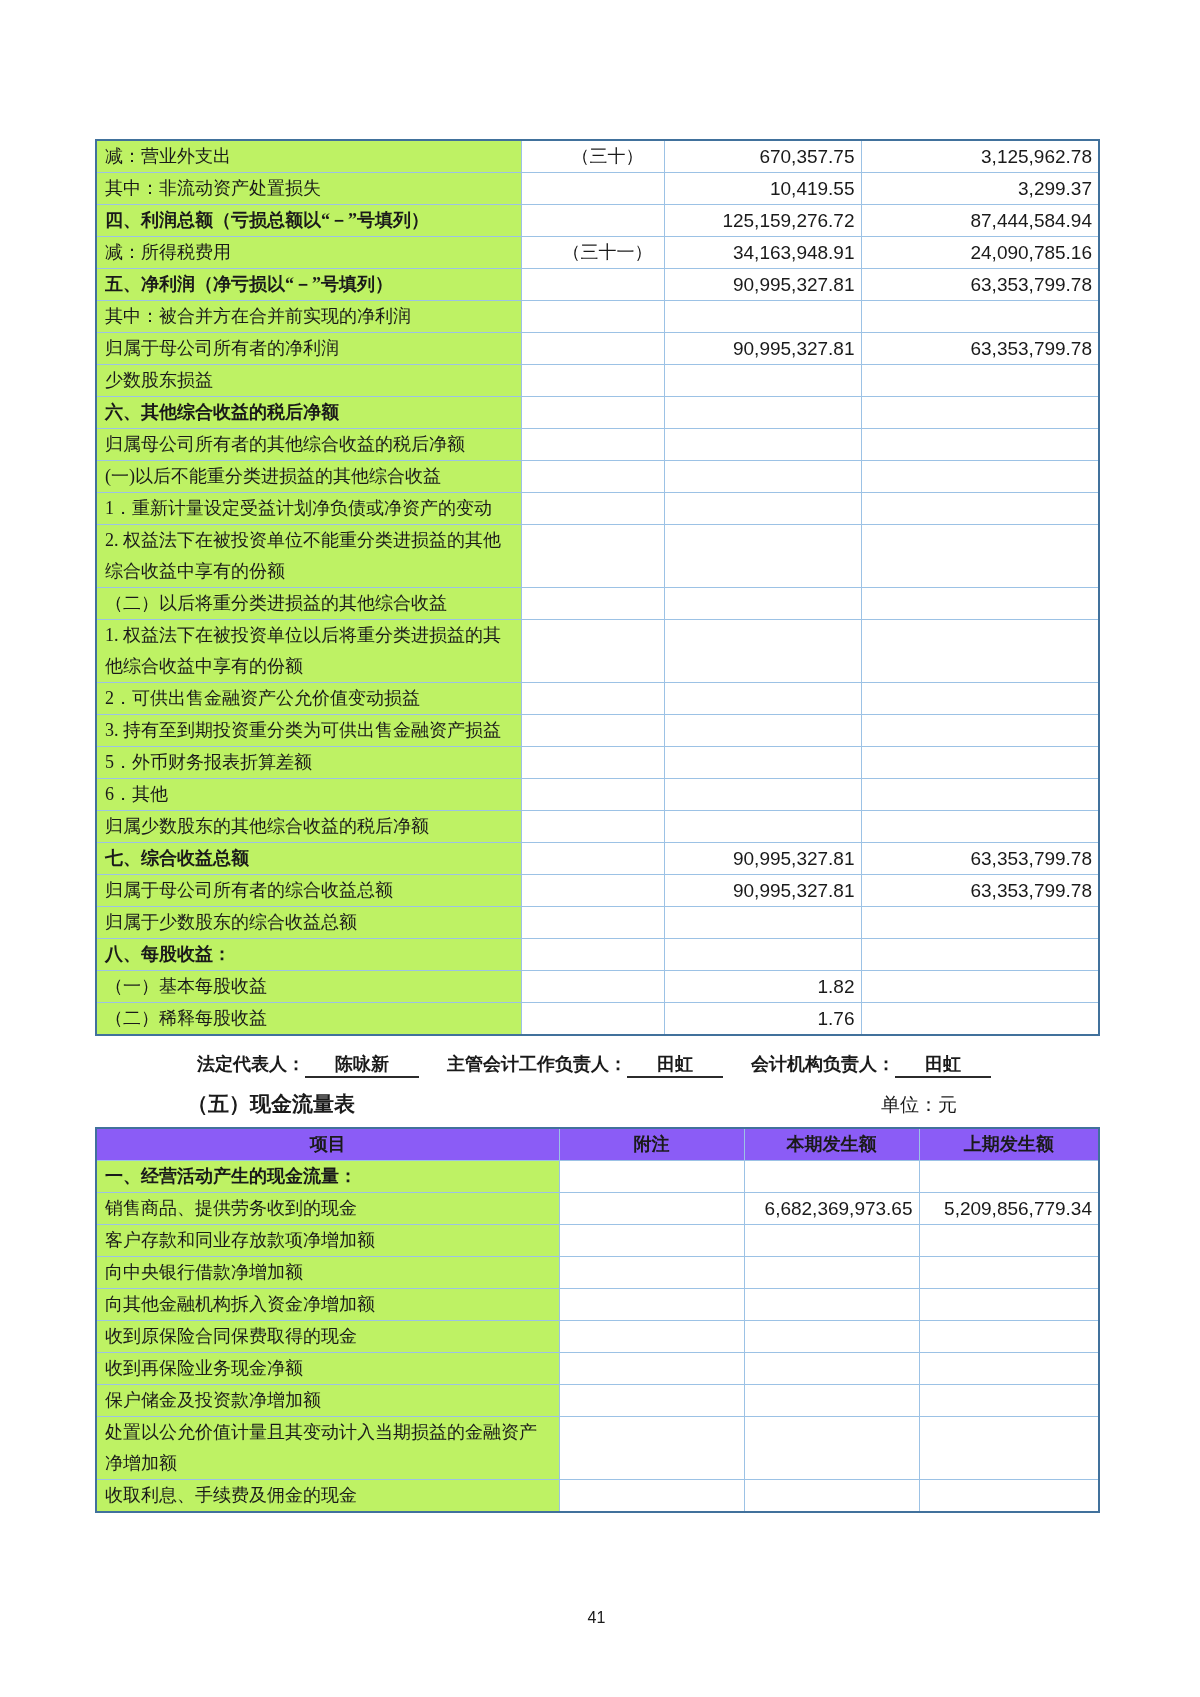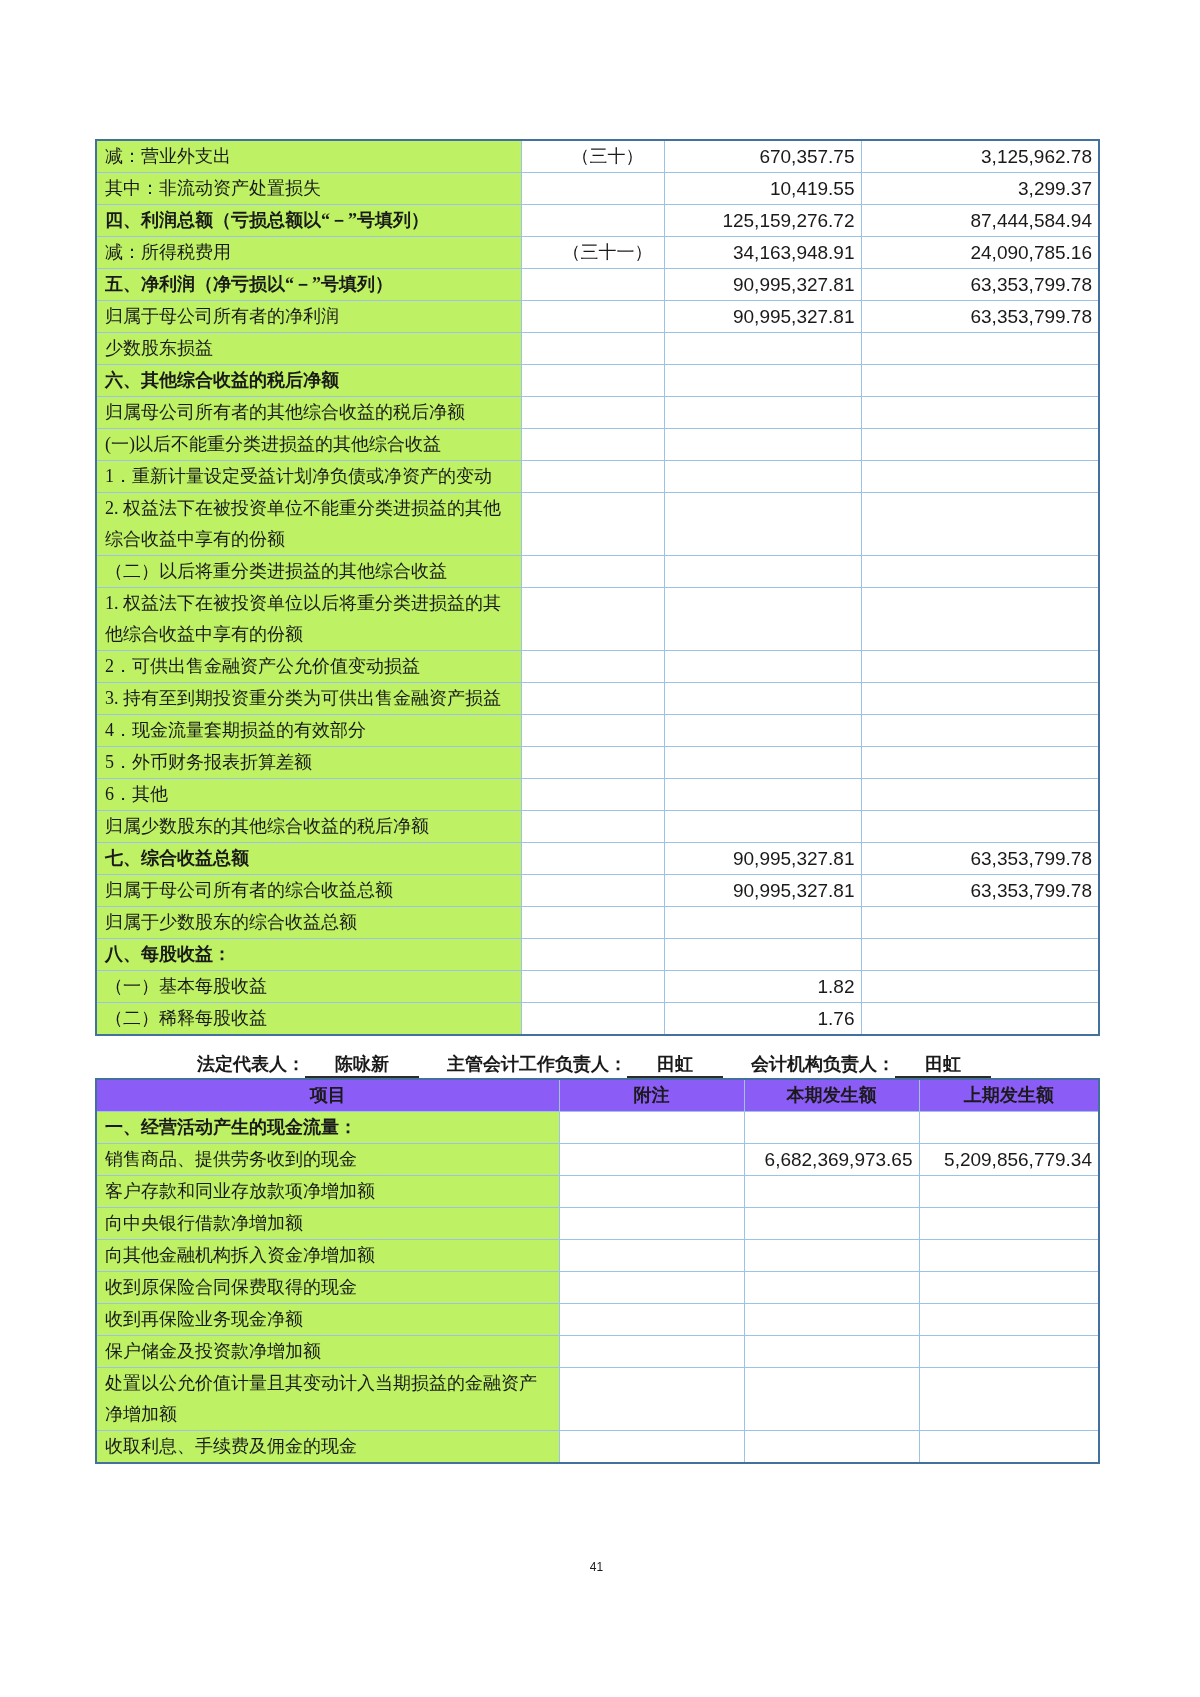"其中：被合并方在合并前实现的净利润" tr { html: none -> <tr> <td>其中：被合并方在合并前实现的净利润</td> <td></td> <td></td> <td></td> </tr> }
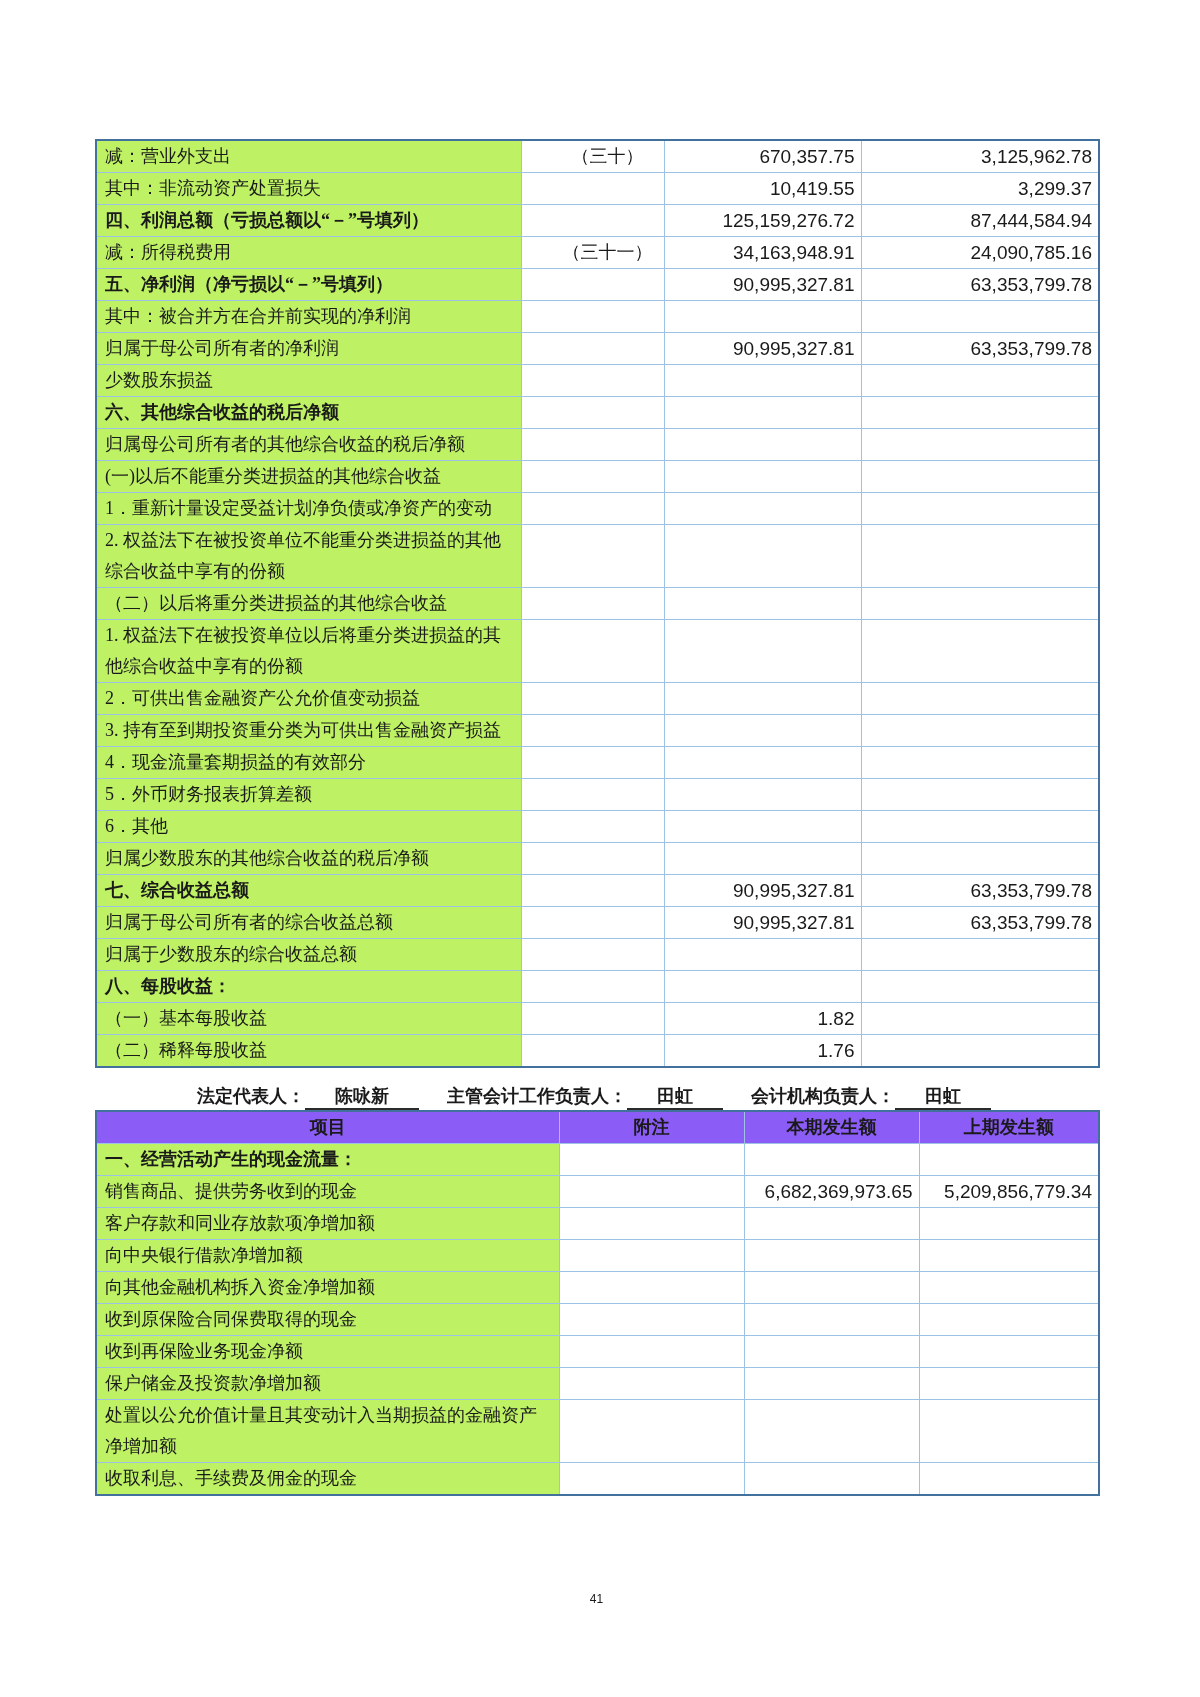"4．现金流量套期损益的有效部分" tr { html: <tr> <td>4．现金流量套期损益的有效部分</td> <td></td> <td></td> <td></td> </tr> -> none }
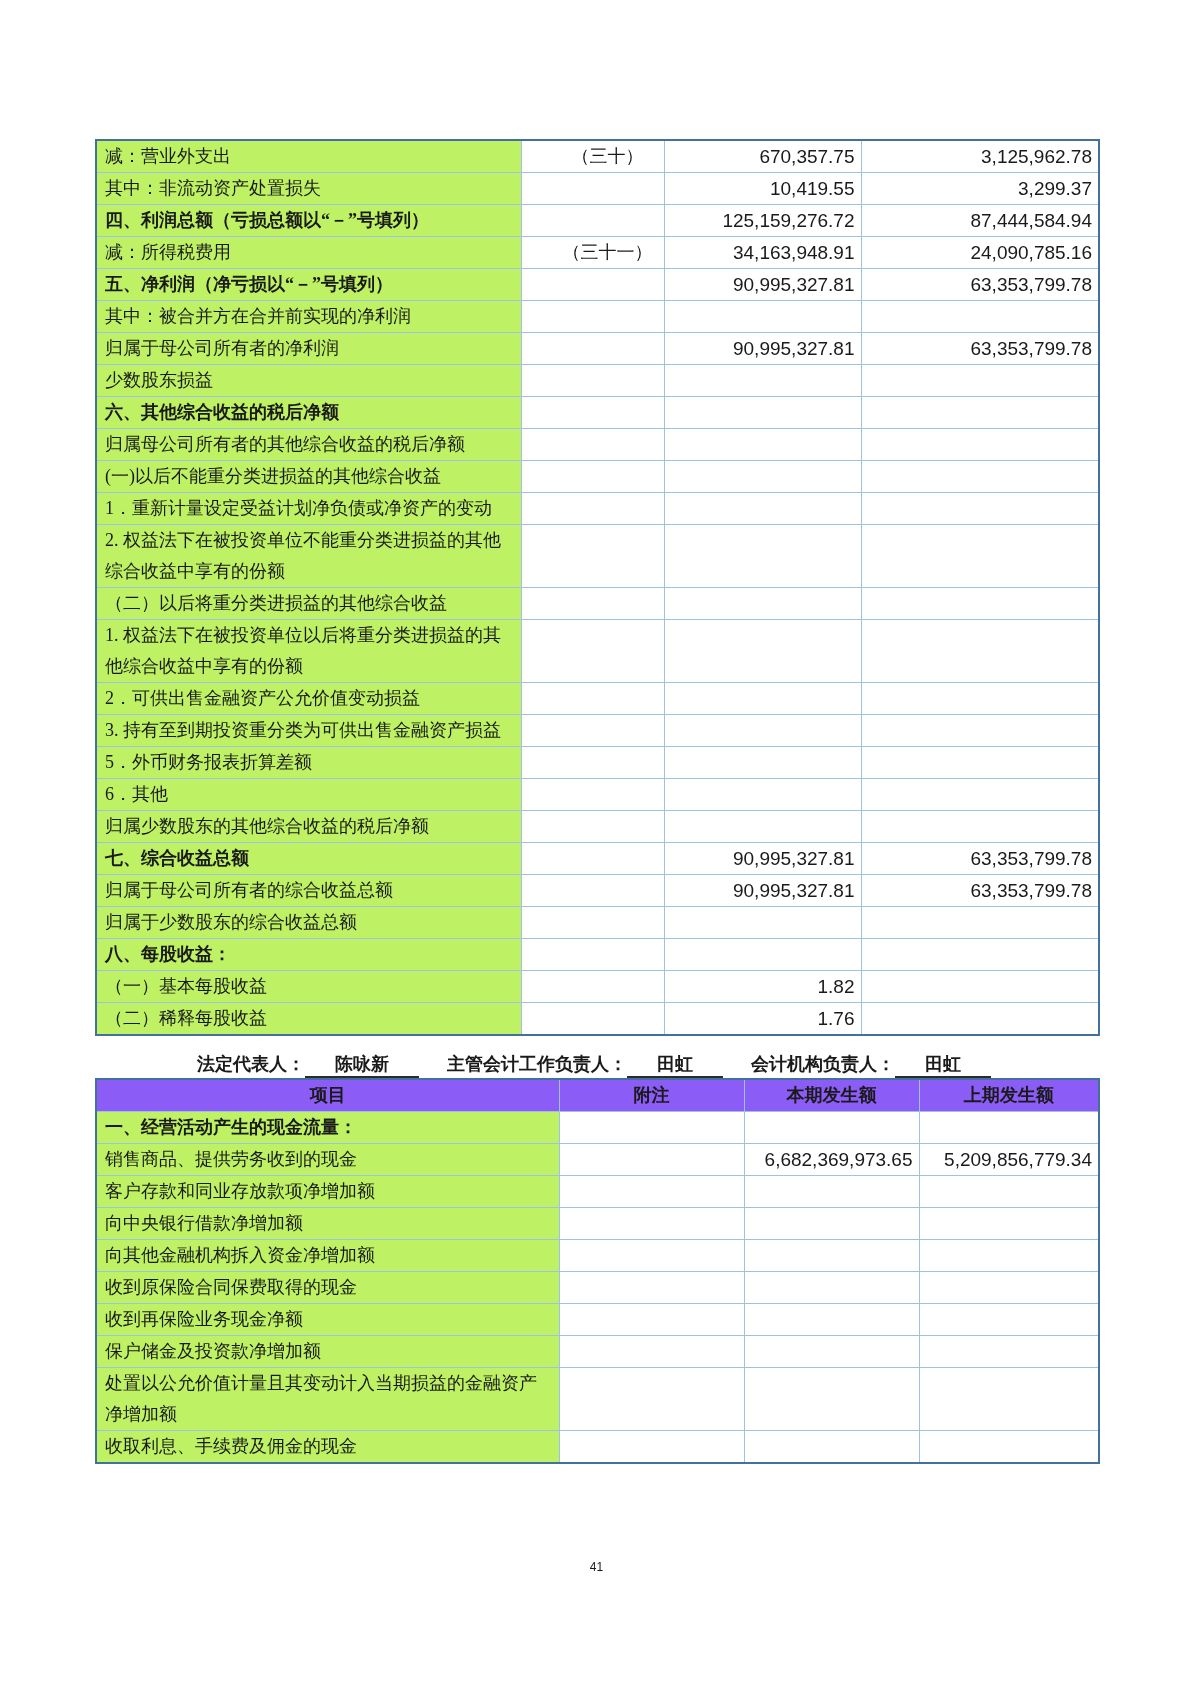"（五）现金流量表" div.section-row { html: none -> <div> <h2>（五）现金流量表</h2> <span>单位：元</span> </div> }
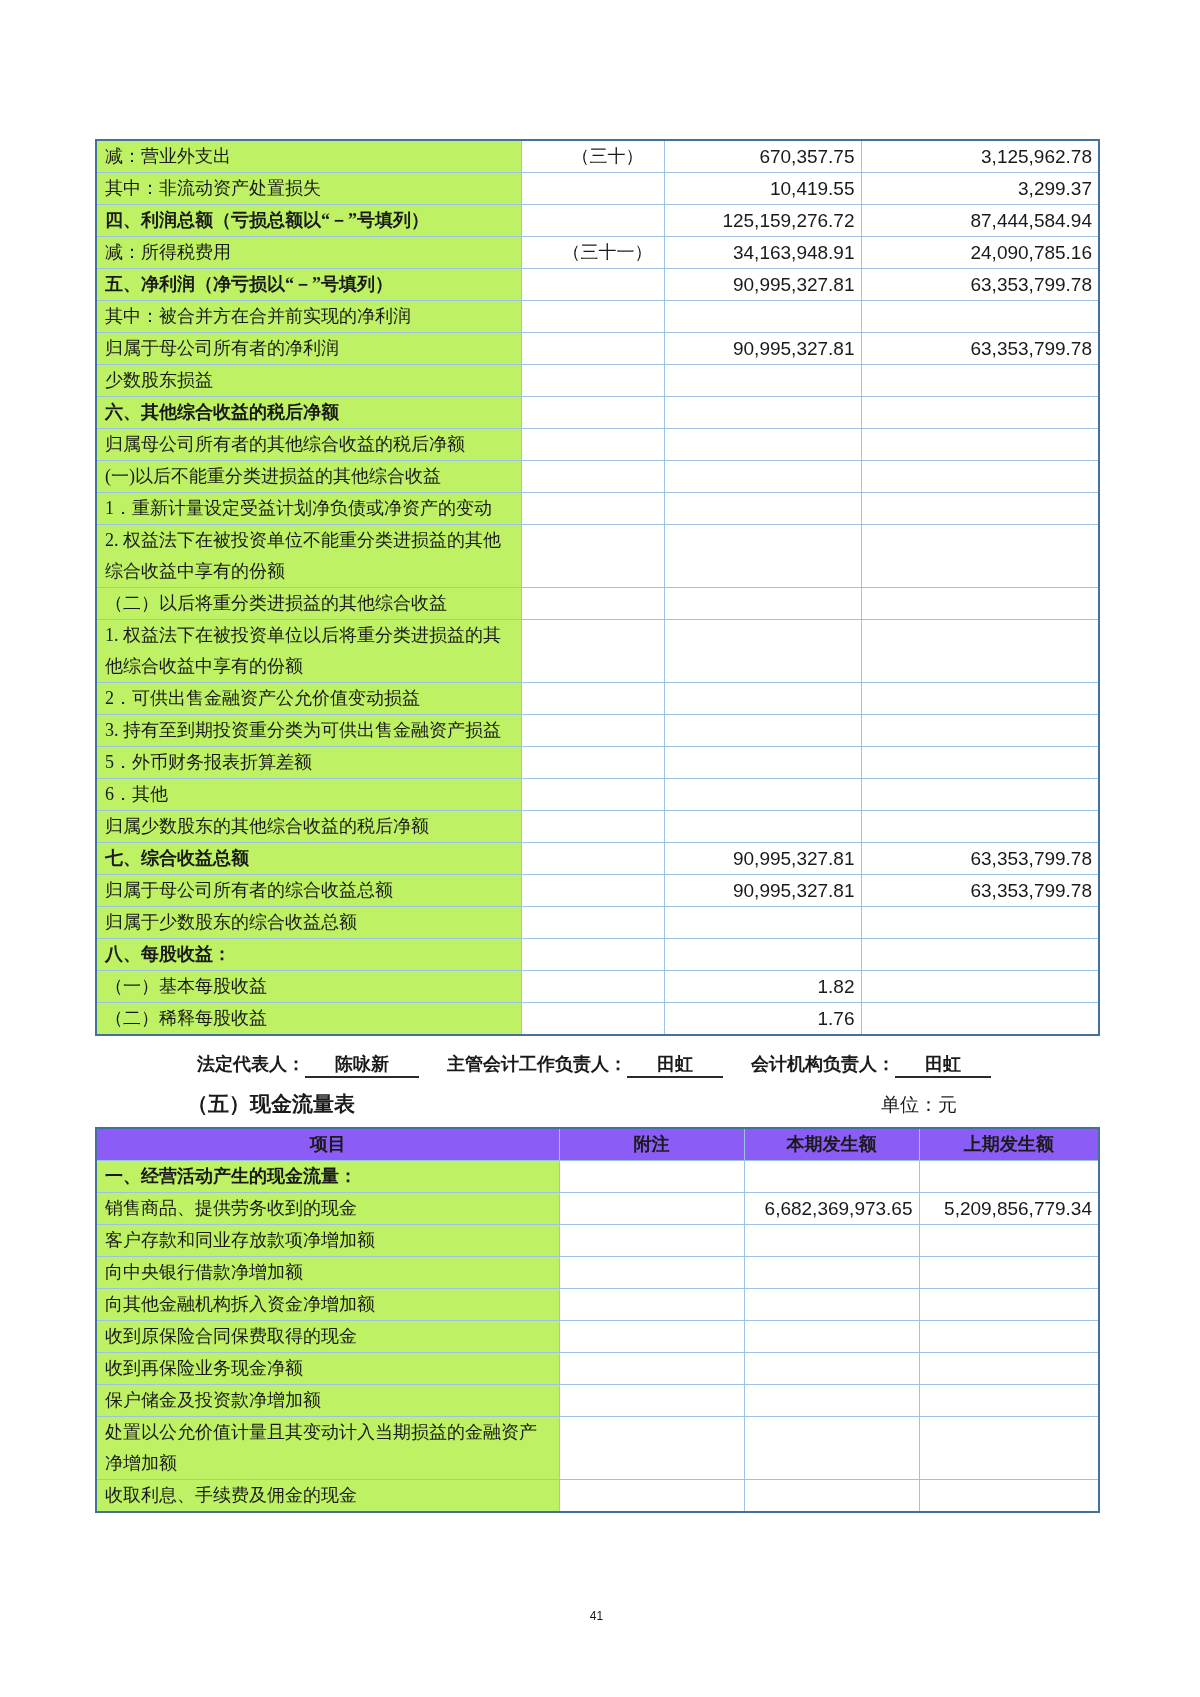"41" .page-number { font-size: 12px -> 16px }
